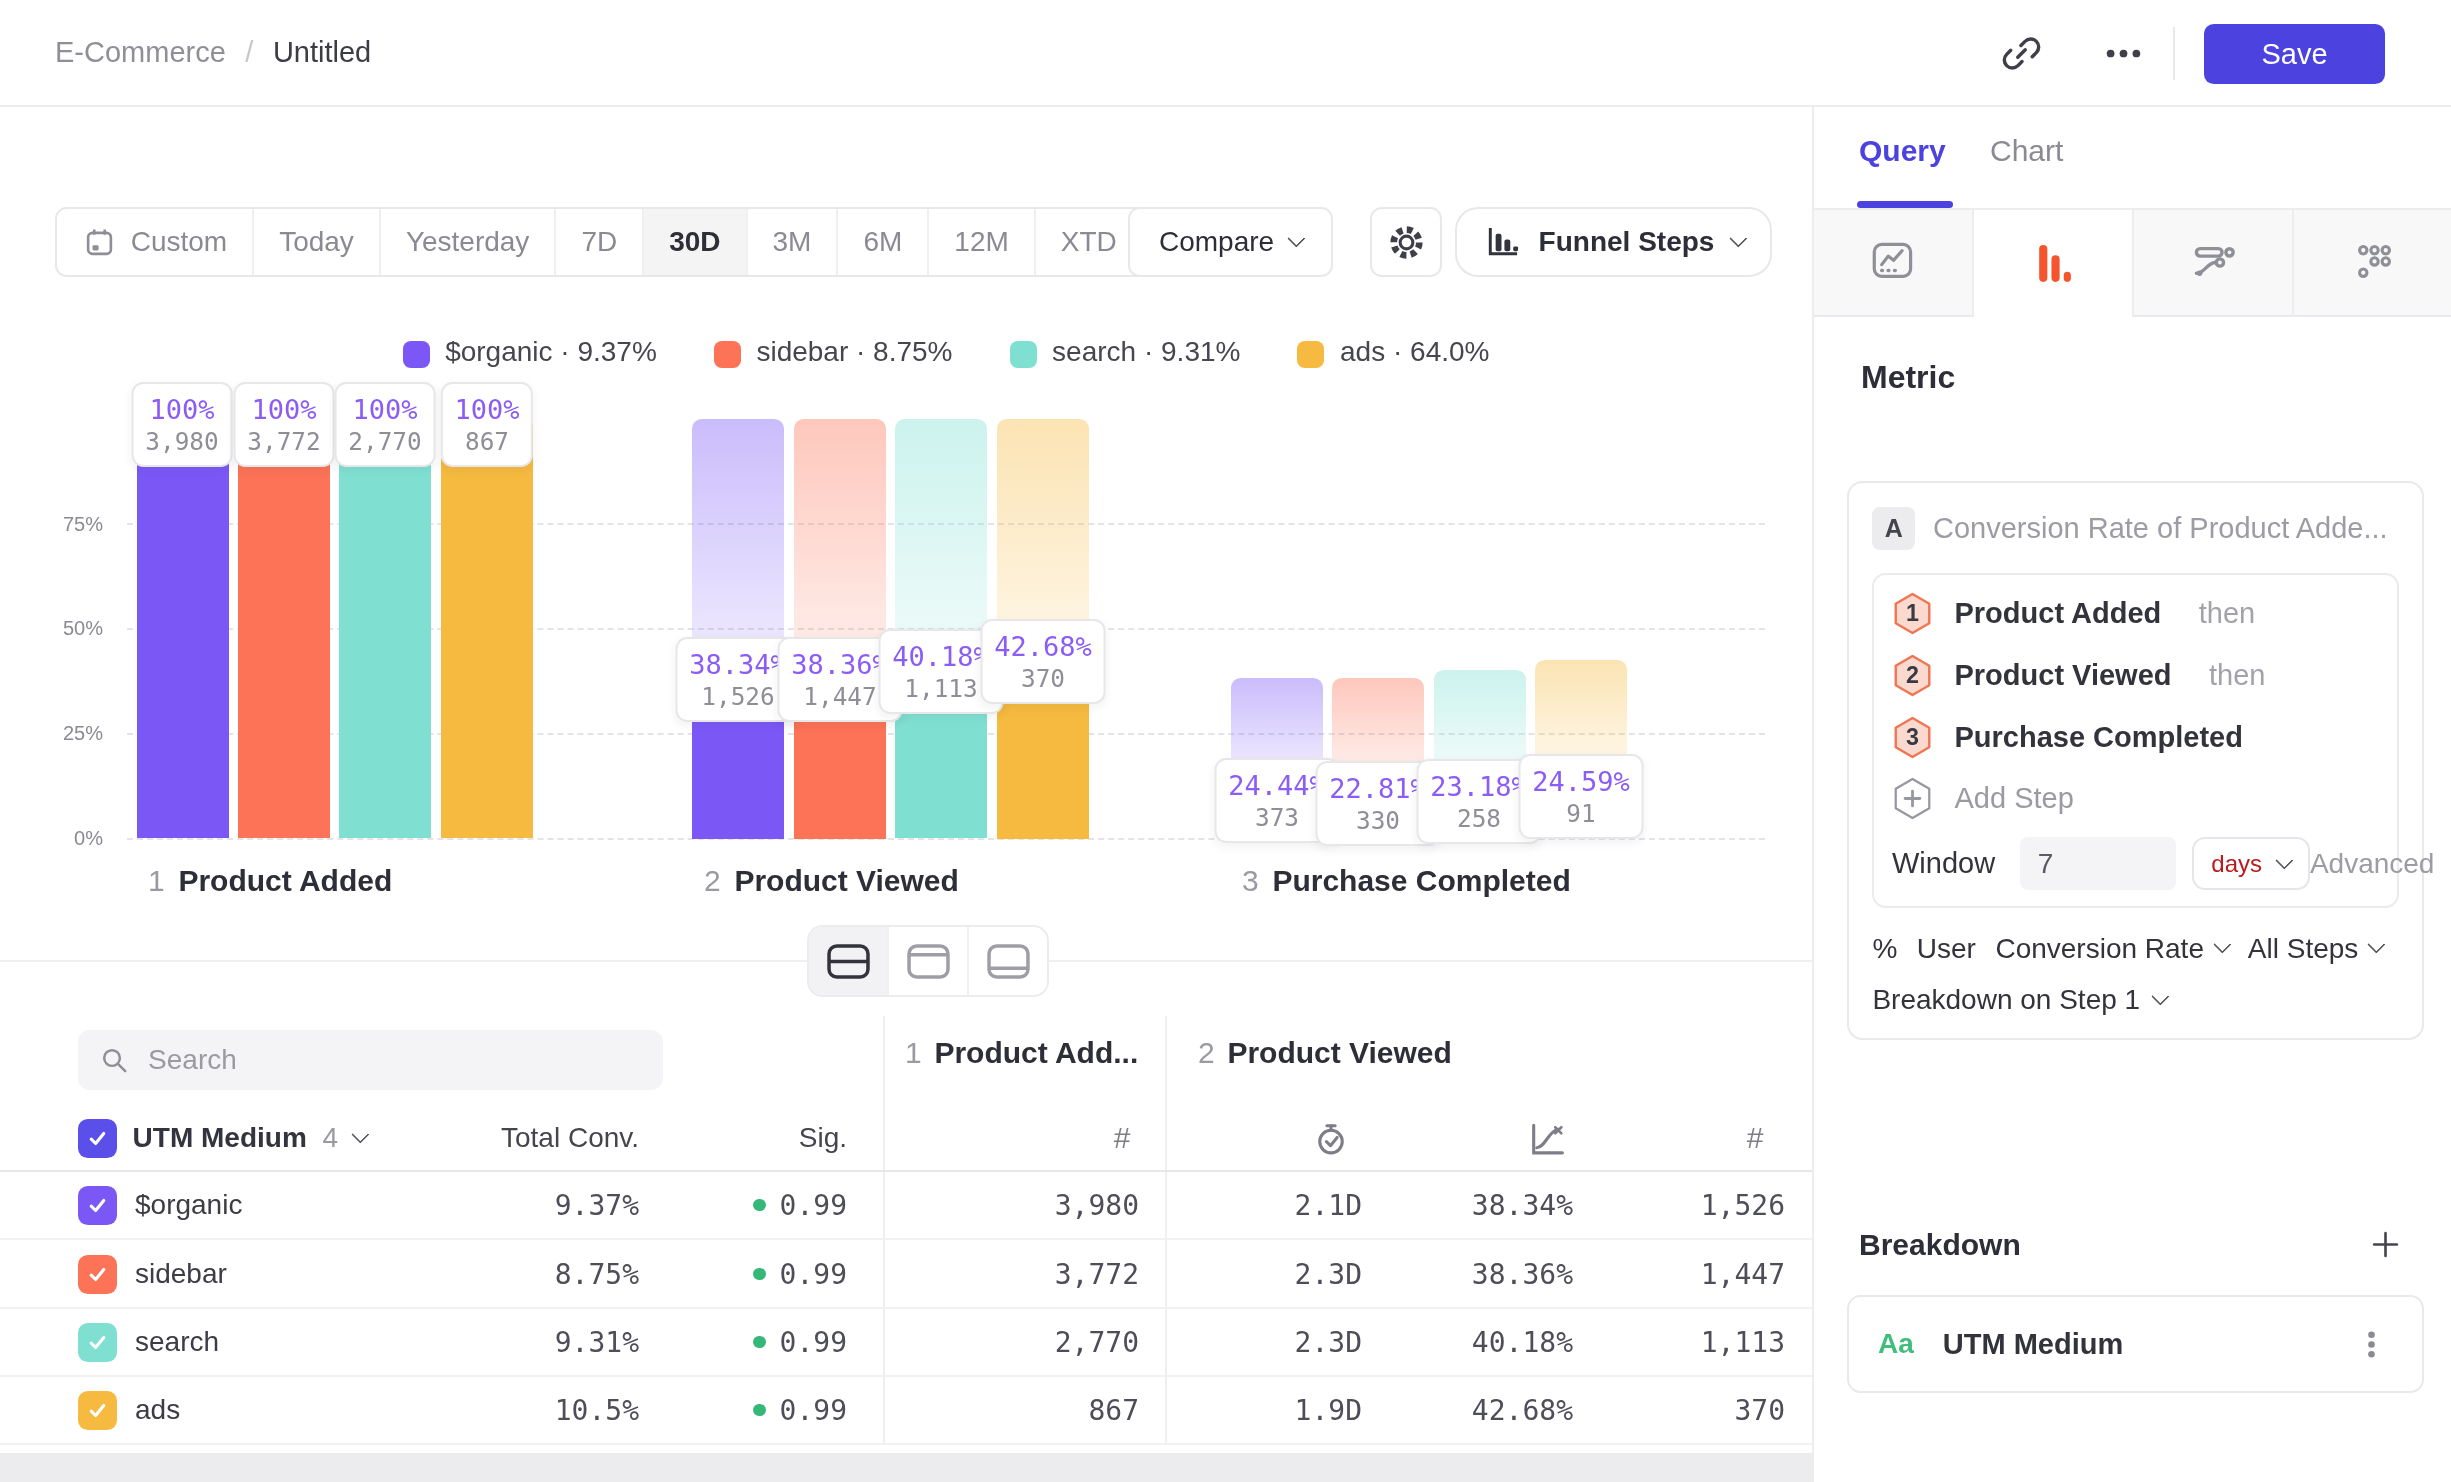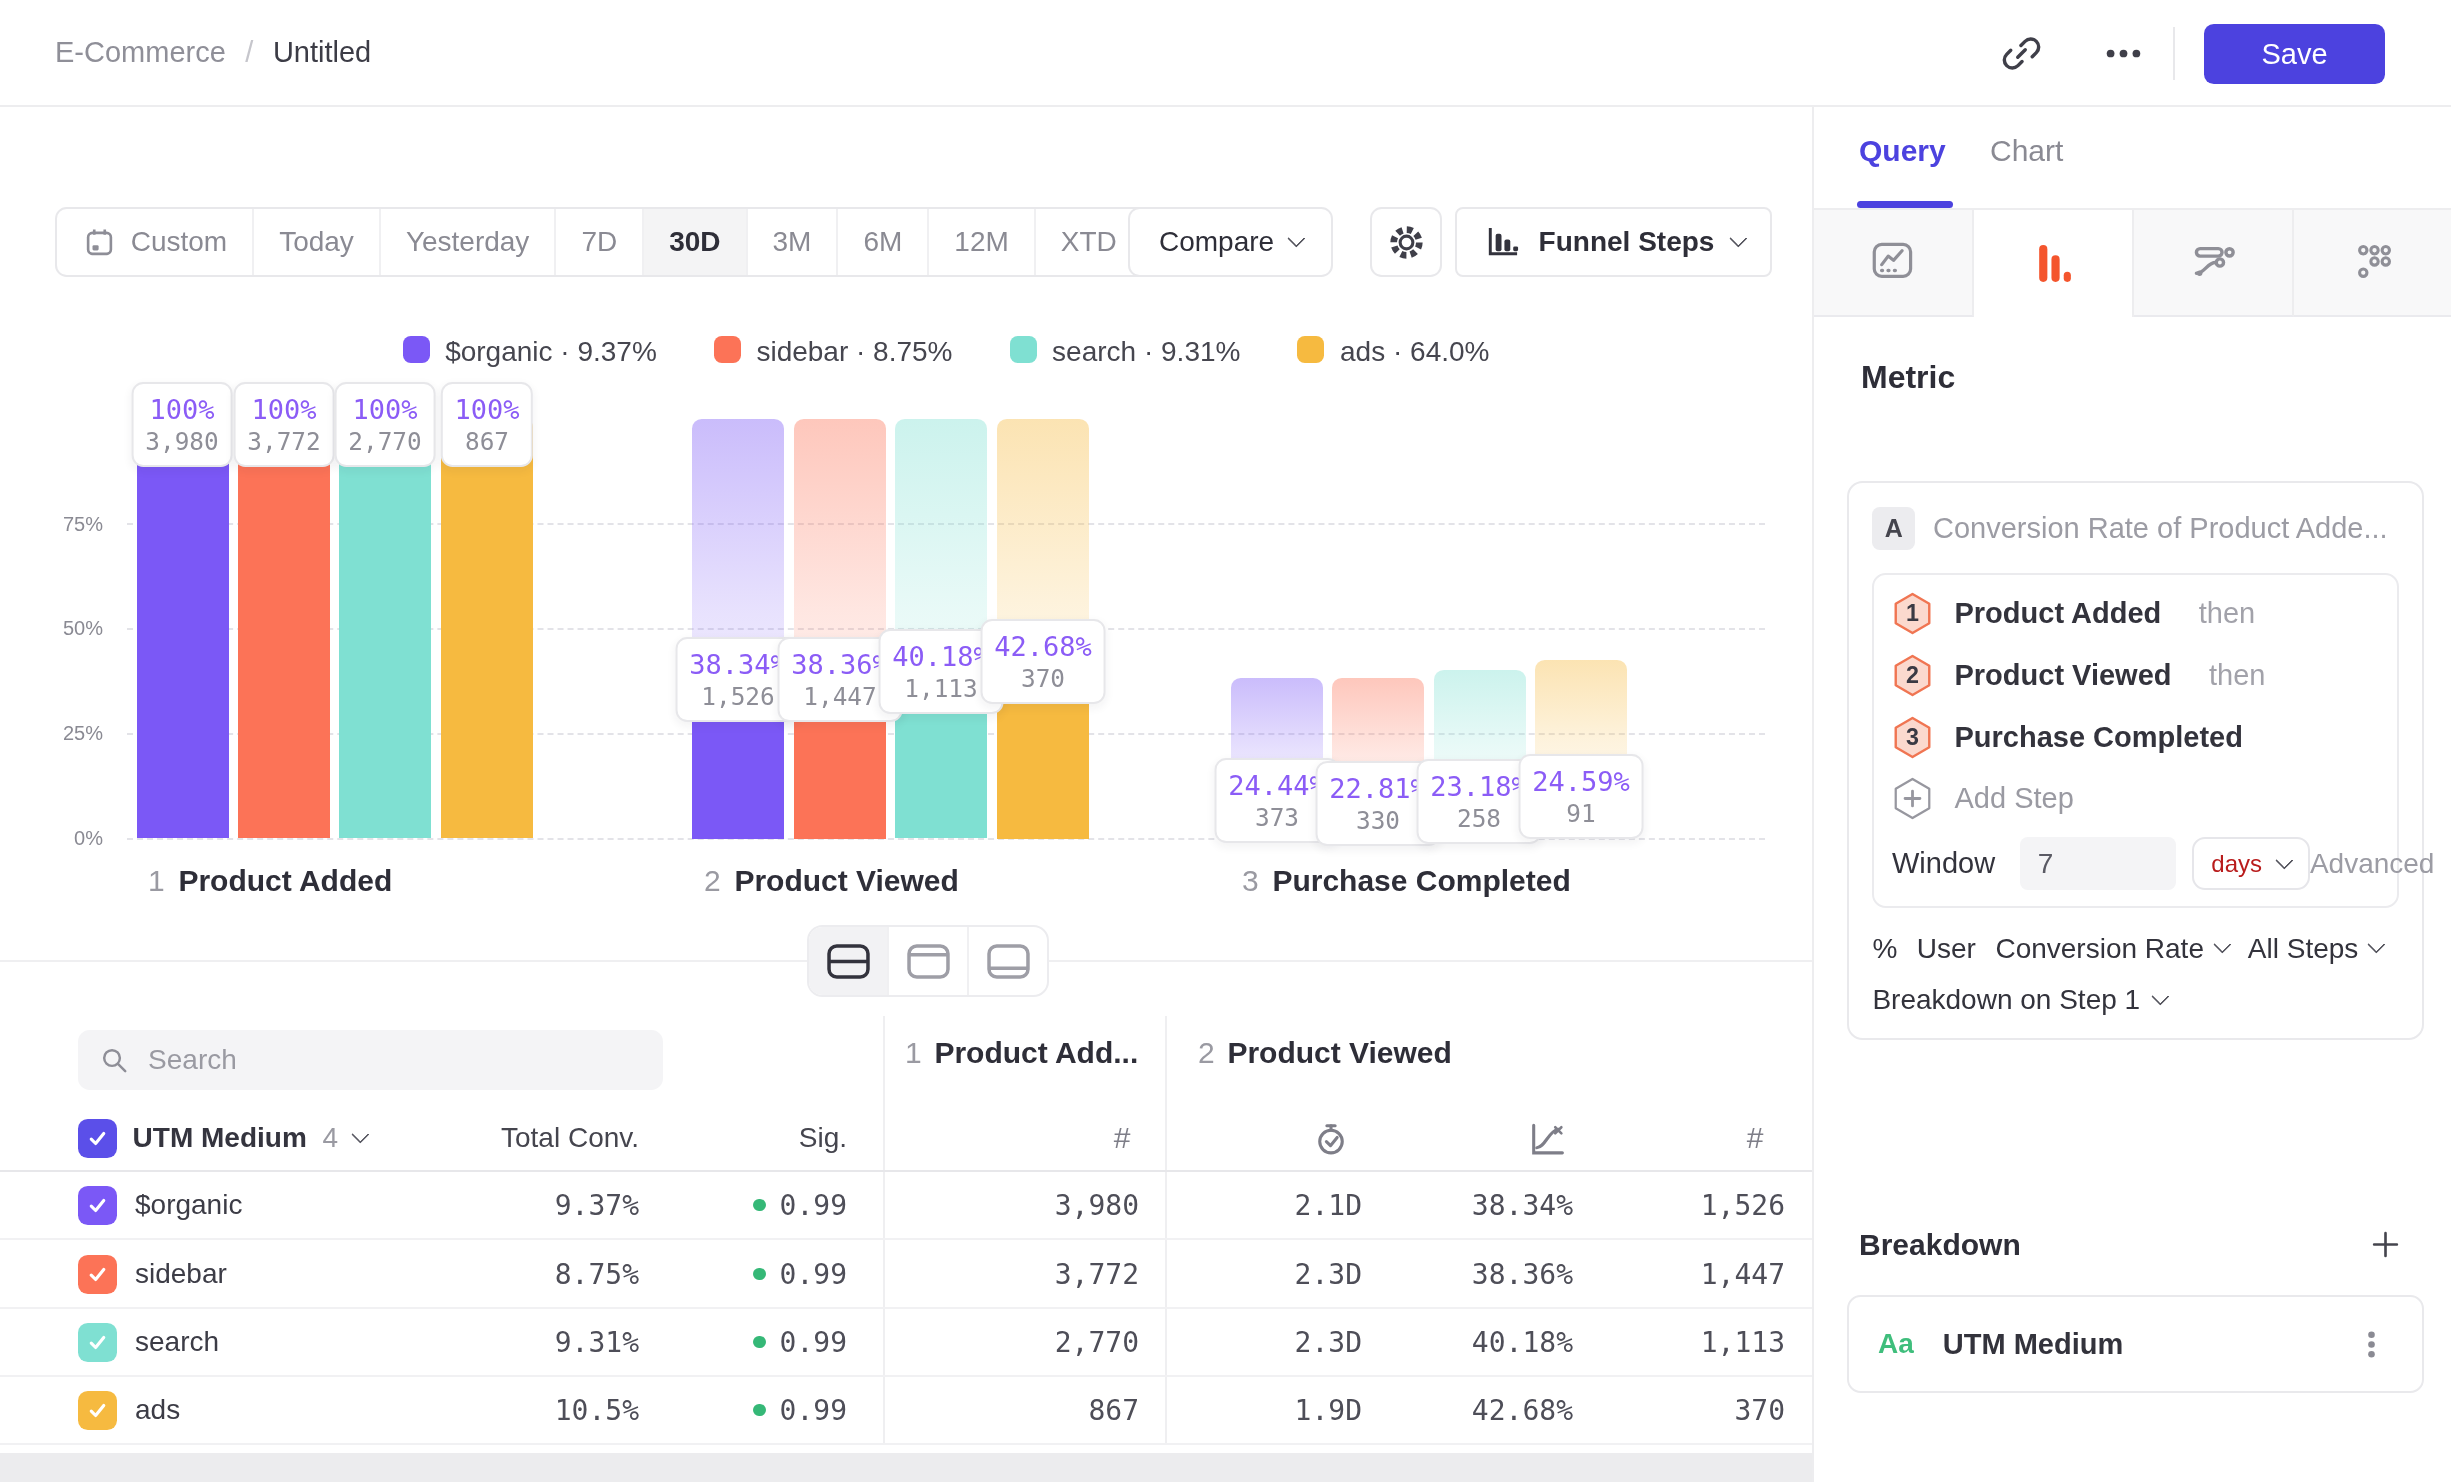"Funnel Steps" #chart-type-btn { border-radius: 8px -> 23px }
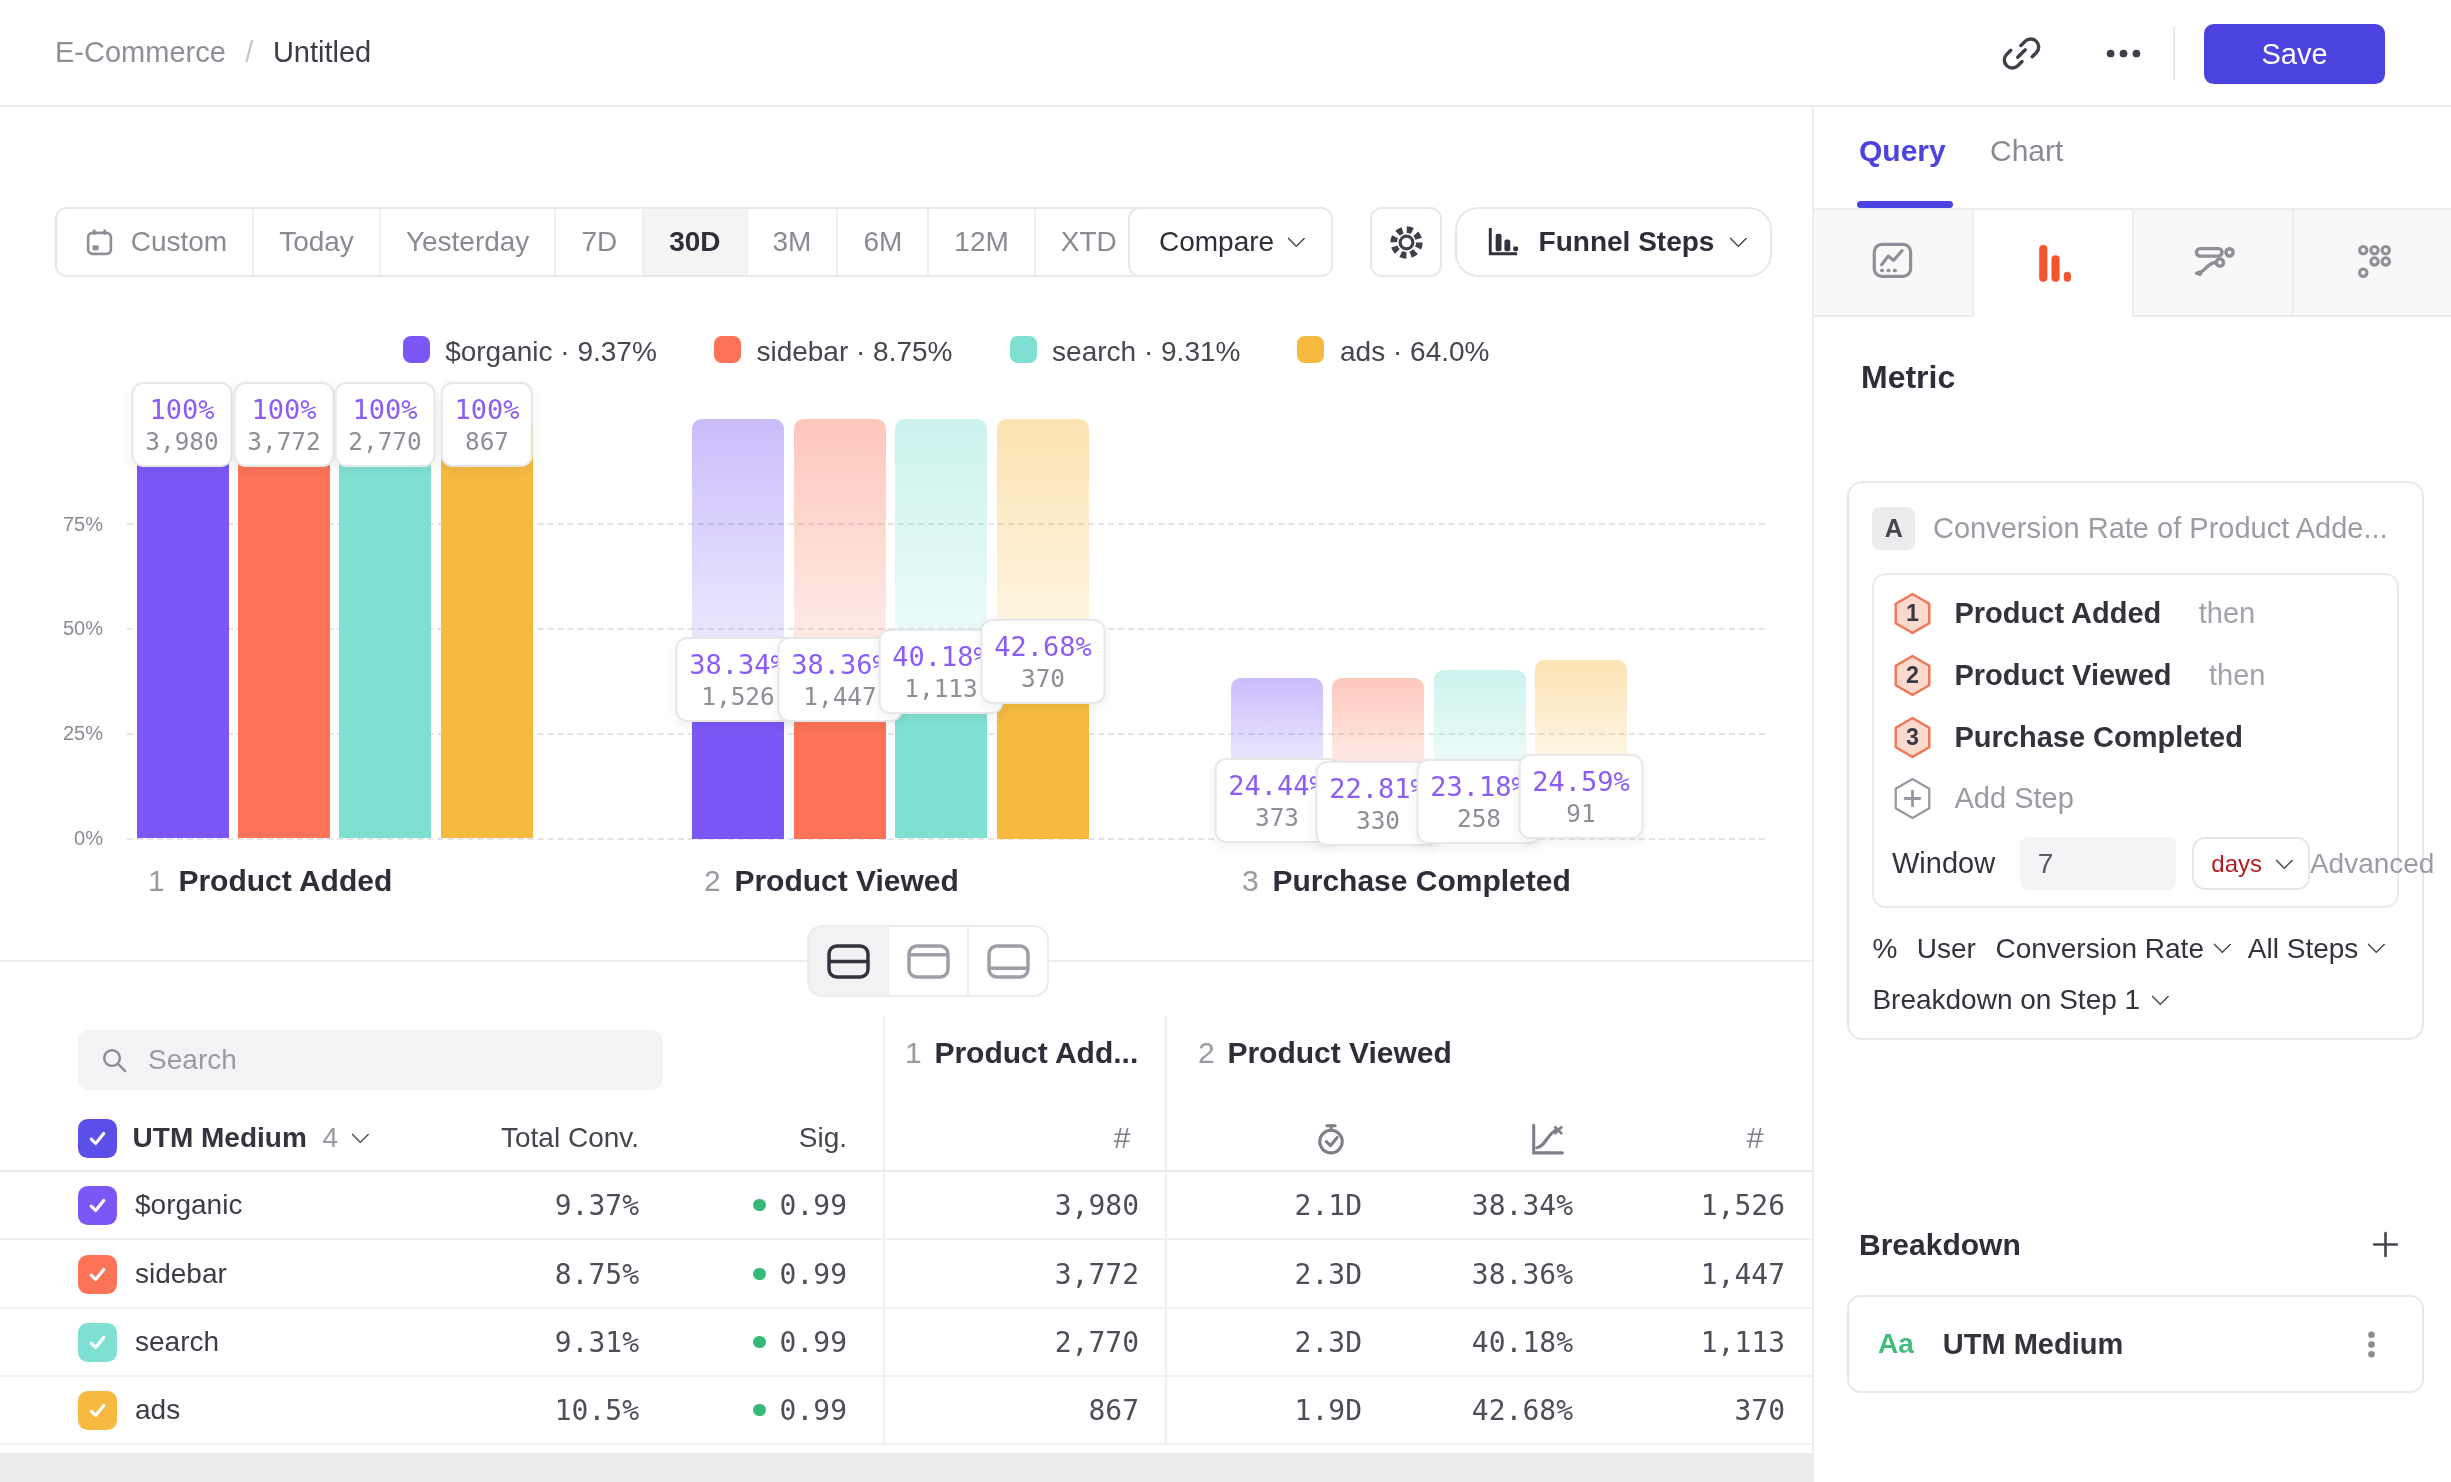"$organic · 9.37%" .lg-item { align-items: flex-start -> flex-end }
